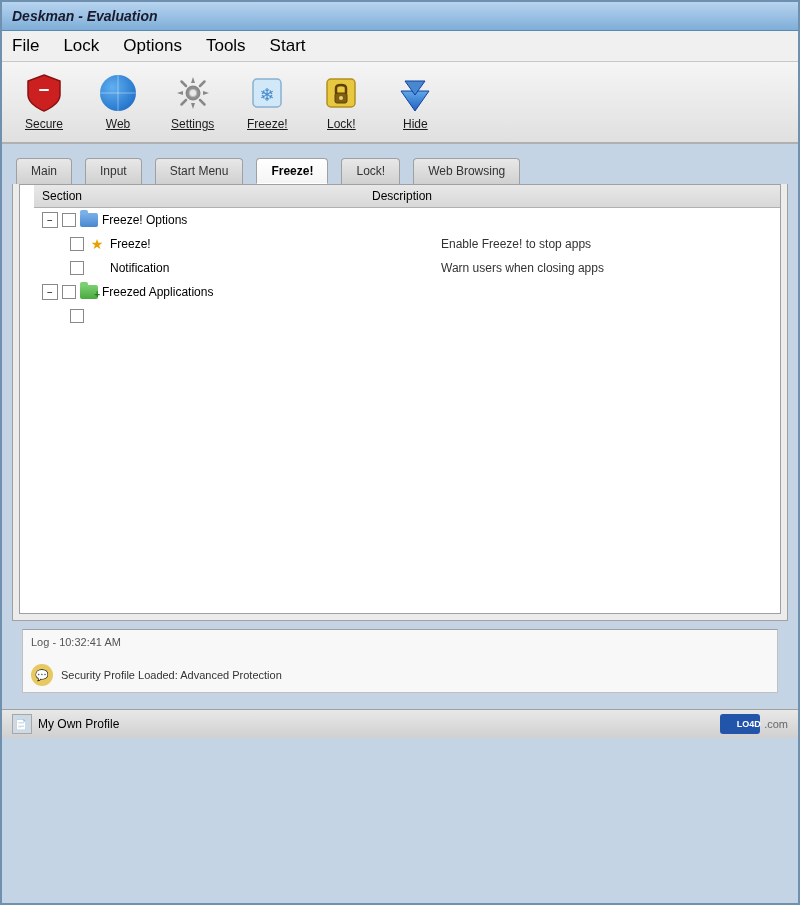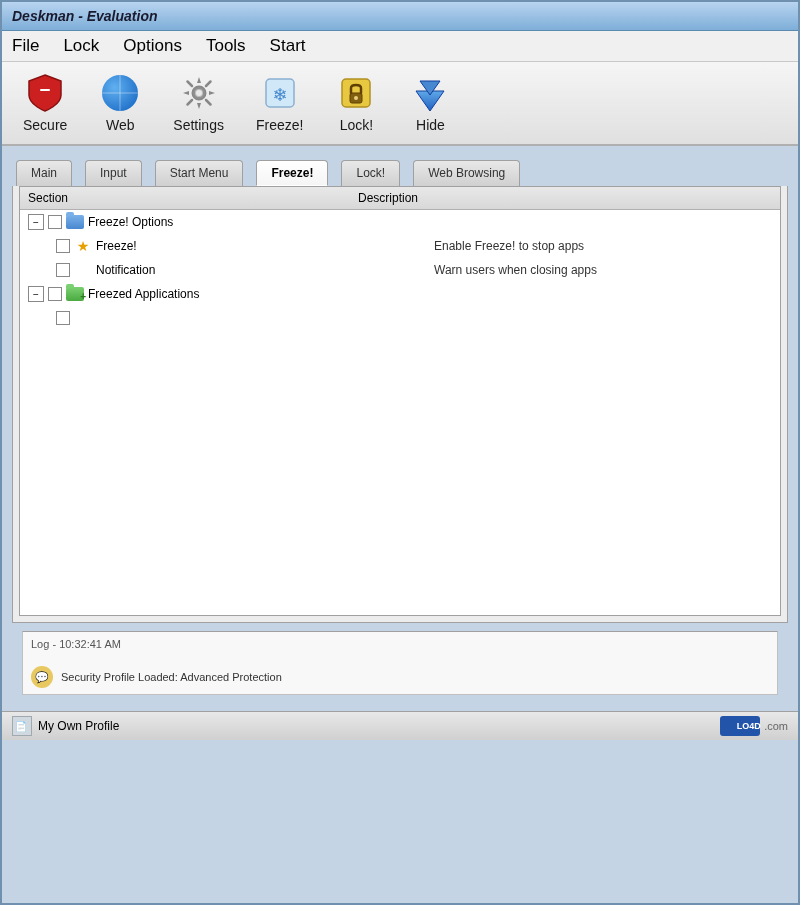"Secure" .toolbar-label { font-size: 14px -> 12px; text-decoration: none -> underline }
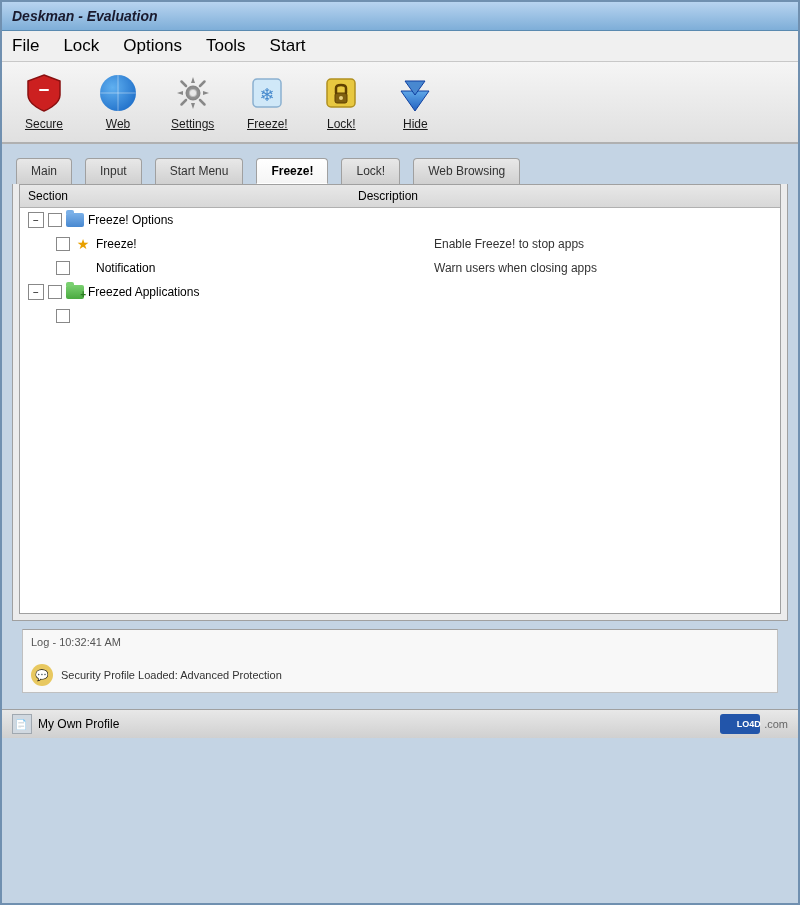"Section" .list-area { padding-left: none -> 14px }
